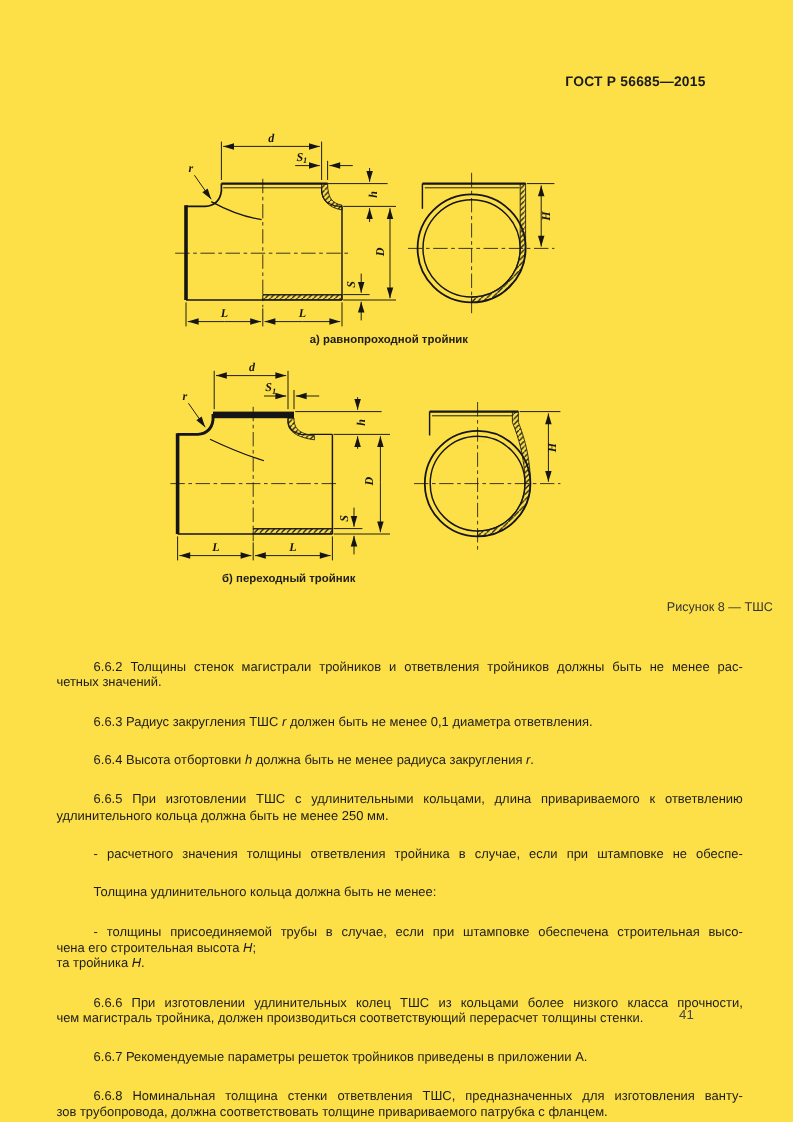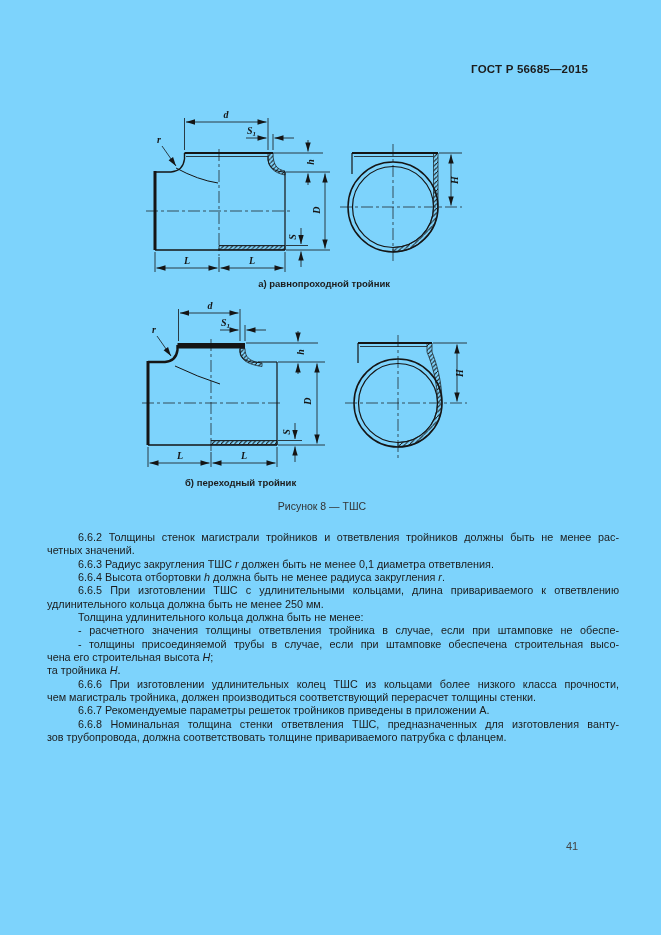"ГОСТ Р 56685—2015" .page { background: #7dd3fc -> #fde047 }
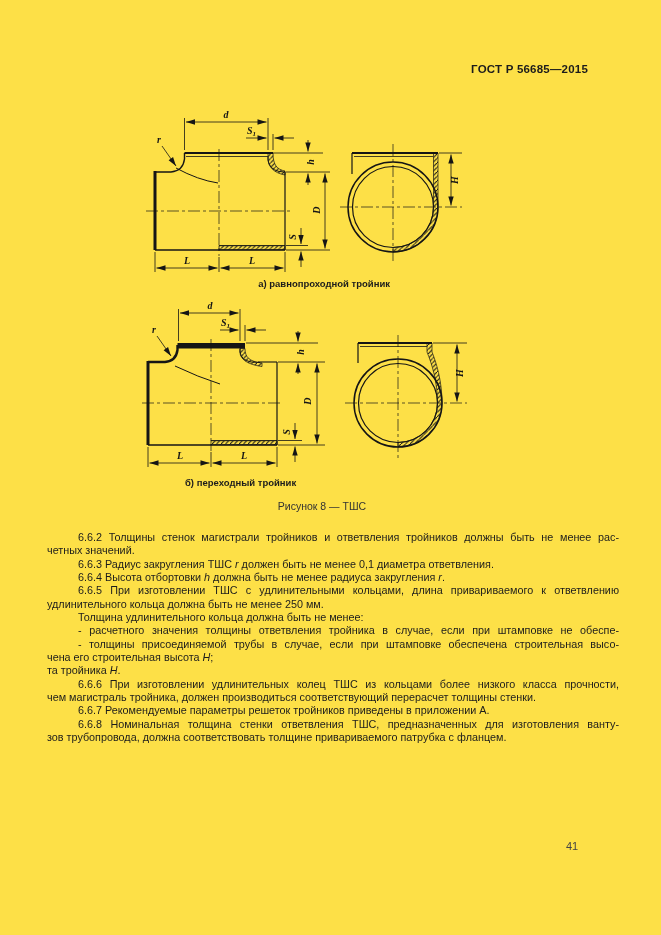"Рисунок 8 — ТШС" .fig-caption { text-align: center -> right }
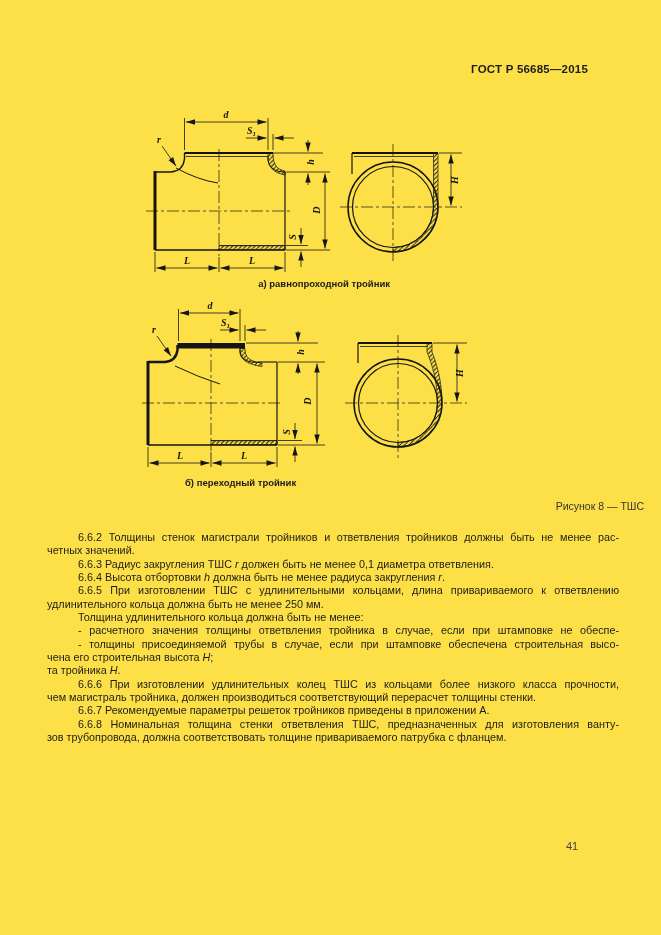"6.6.2 Толщины стенок магистрали" .bline.ind { margin-top: none -> 19px }
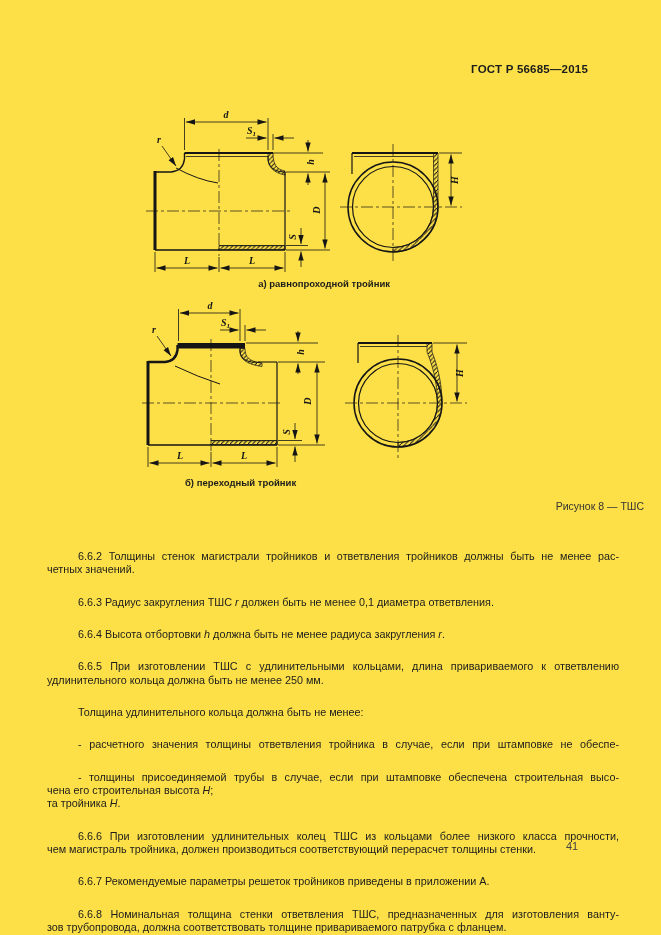"Толщина удлинительного кольца должна" div.bline { order: before "- расчетного значения толщины" -> after "- расчетного значения толщины" }
